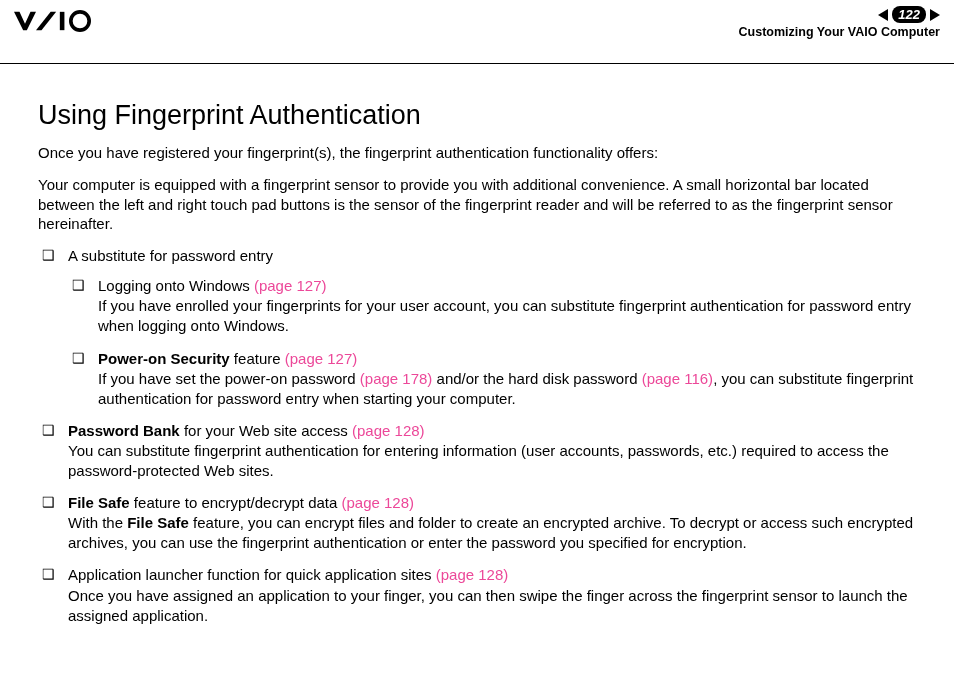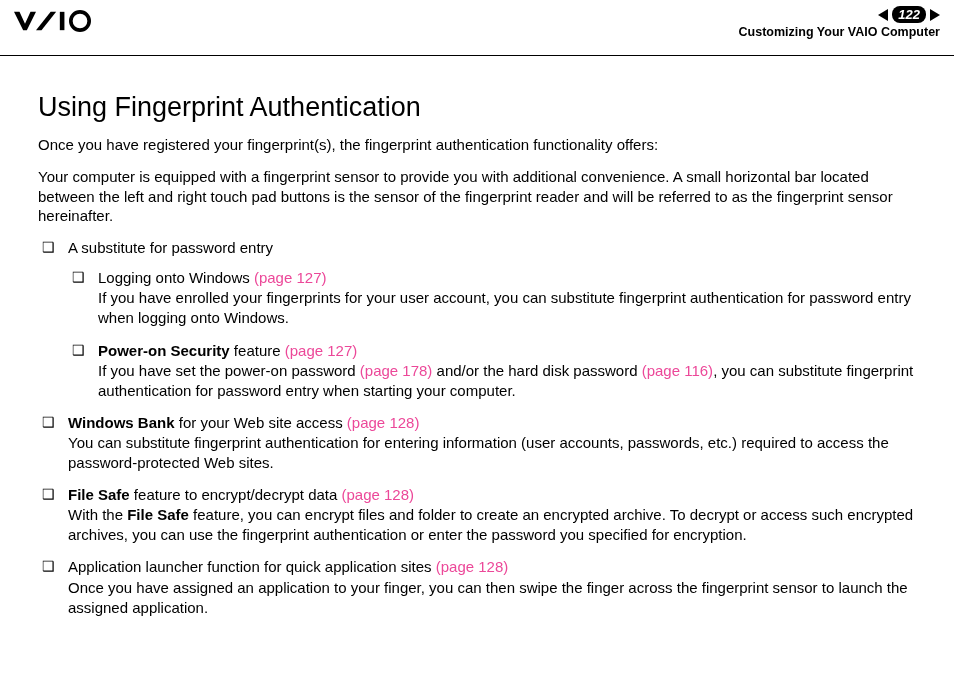"122" .header { height: 56px -> 64px }
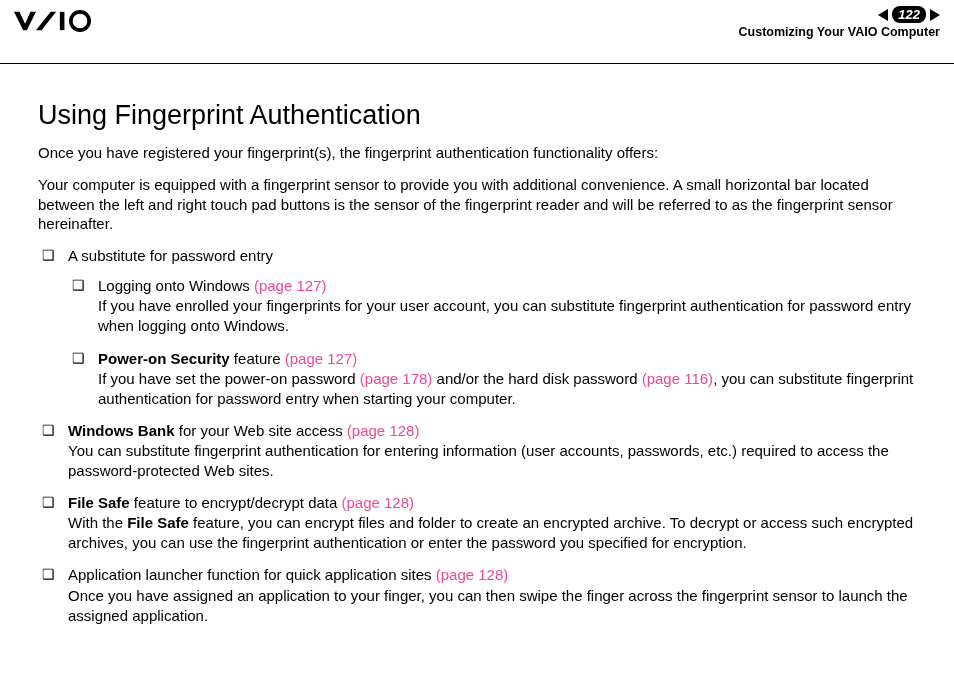"Windows Bank" span.bold { text: Windows -> Password }
